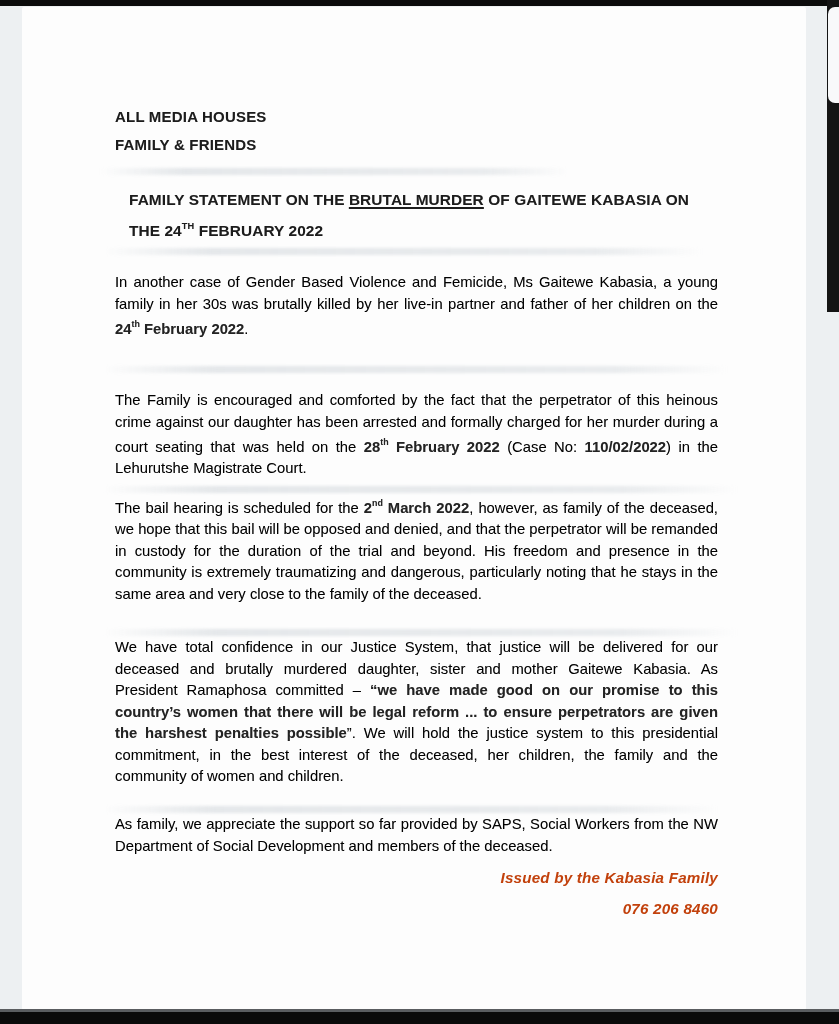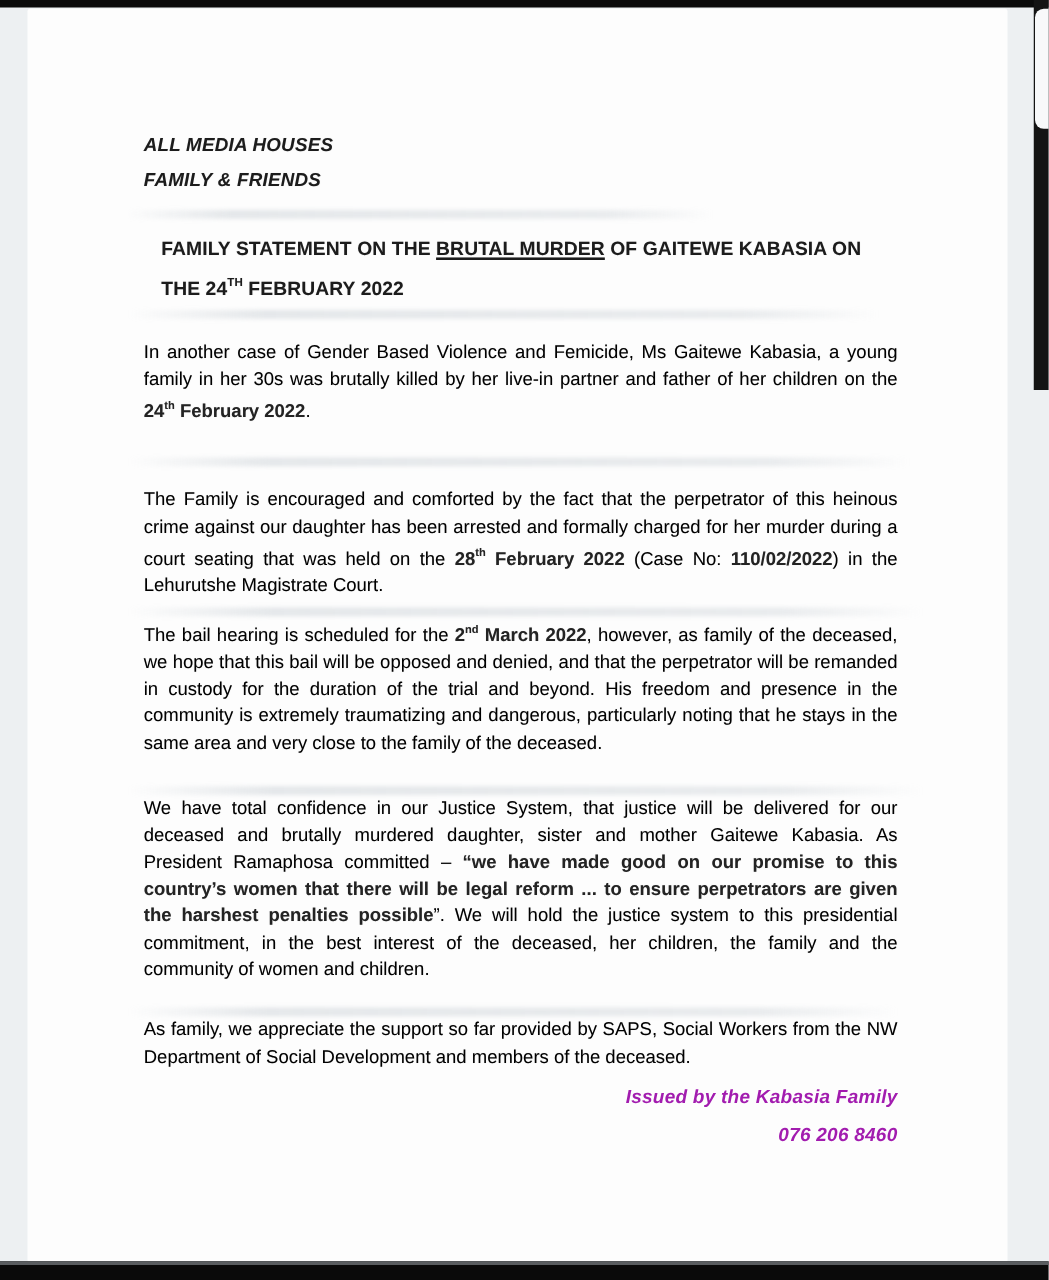"ALL MEDIA HOUSES" .recipients { font-style: italic -> none }
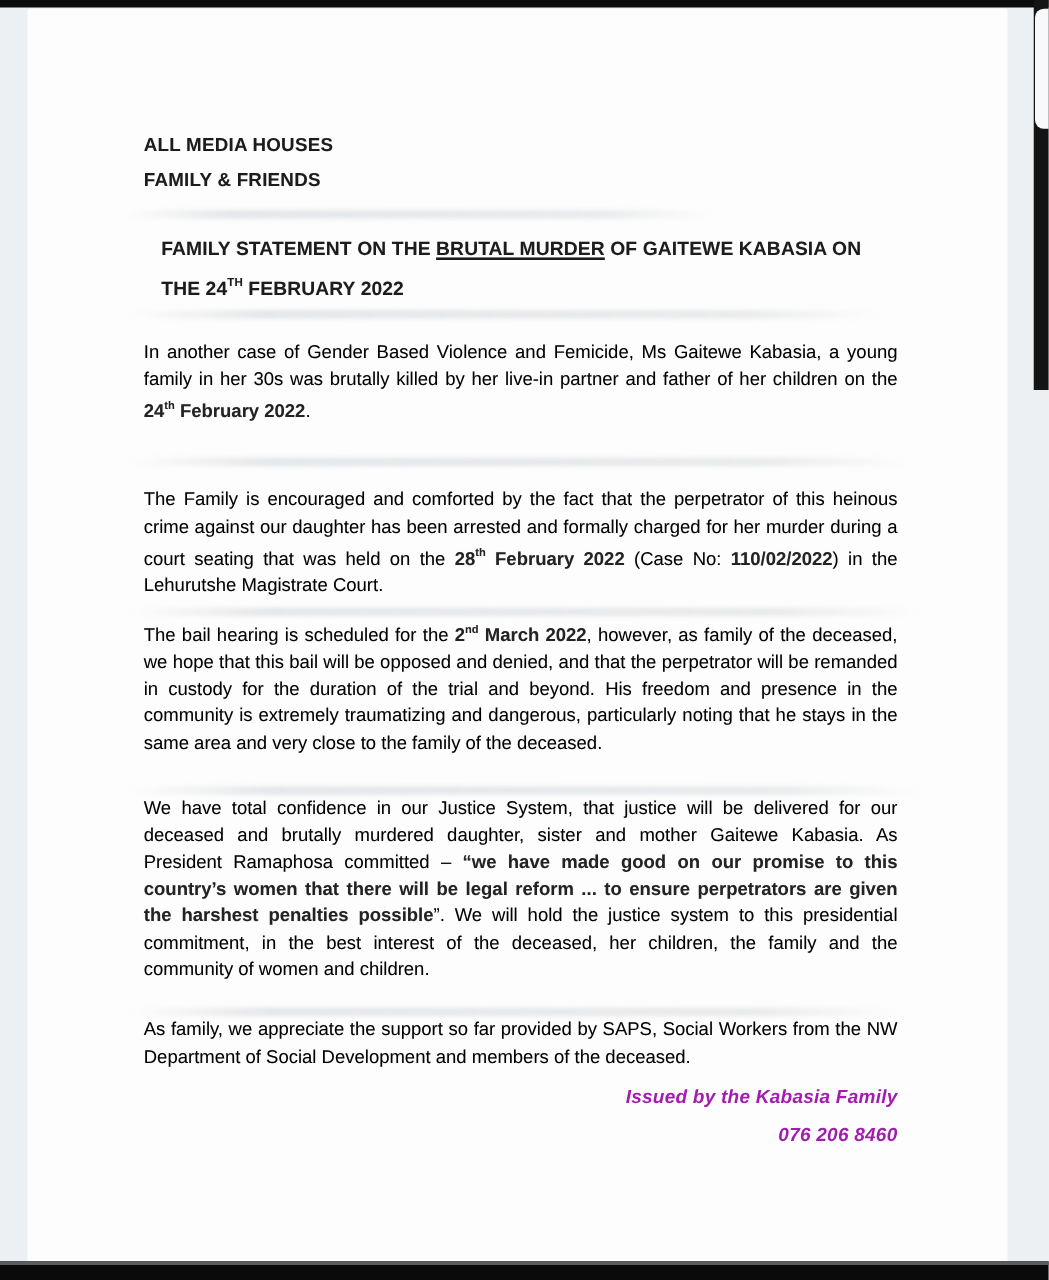"Issued by the Kabasia Family" .signoff { color: #a21caf -> #c2410c }
